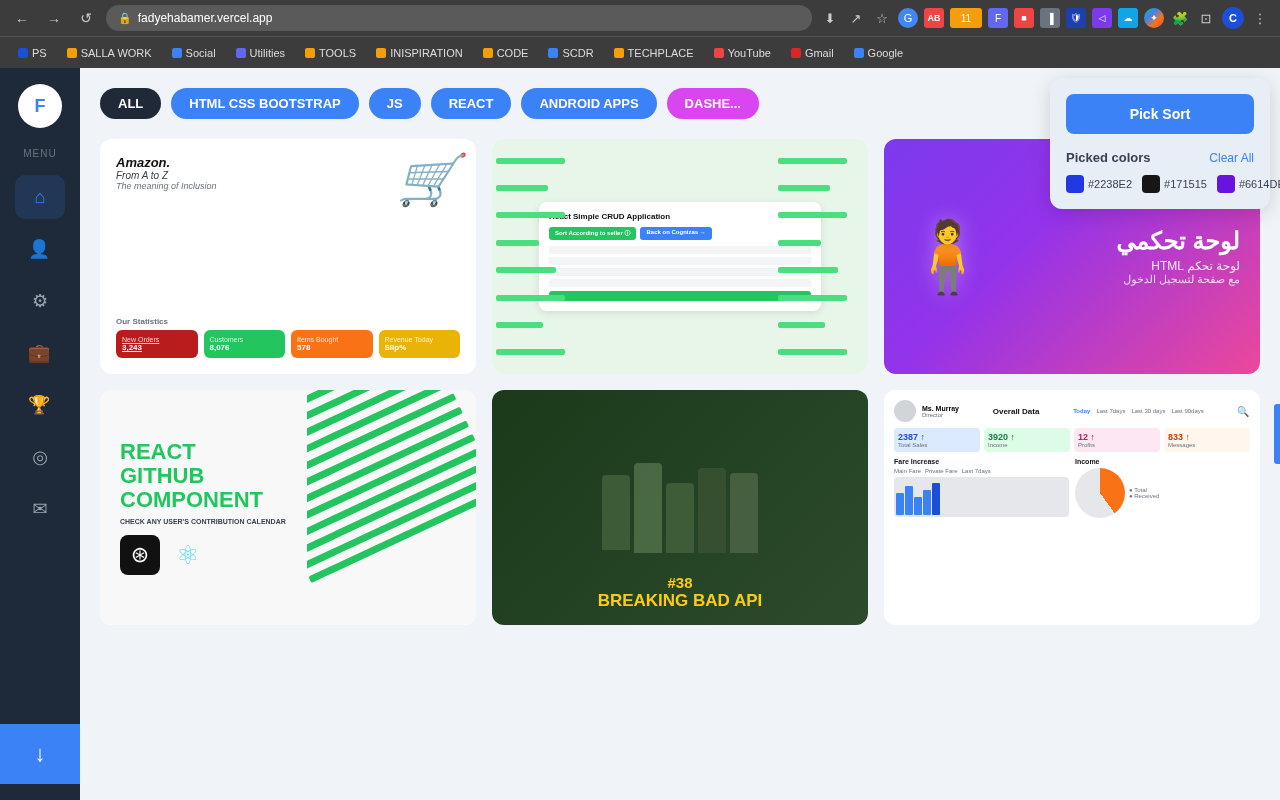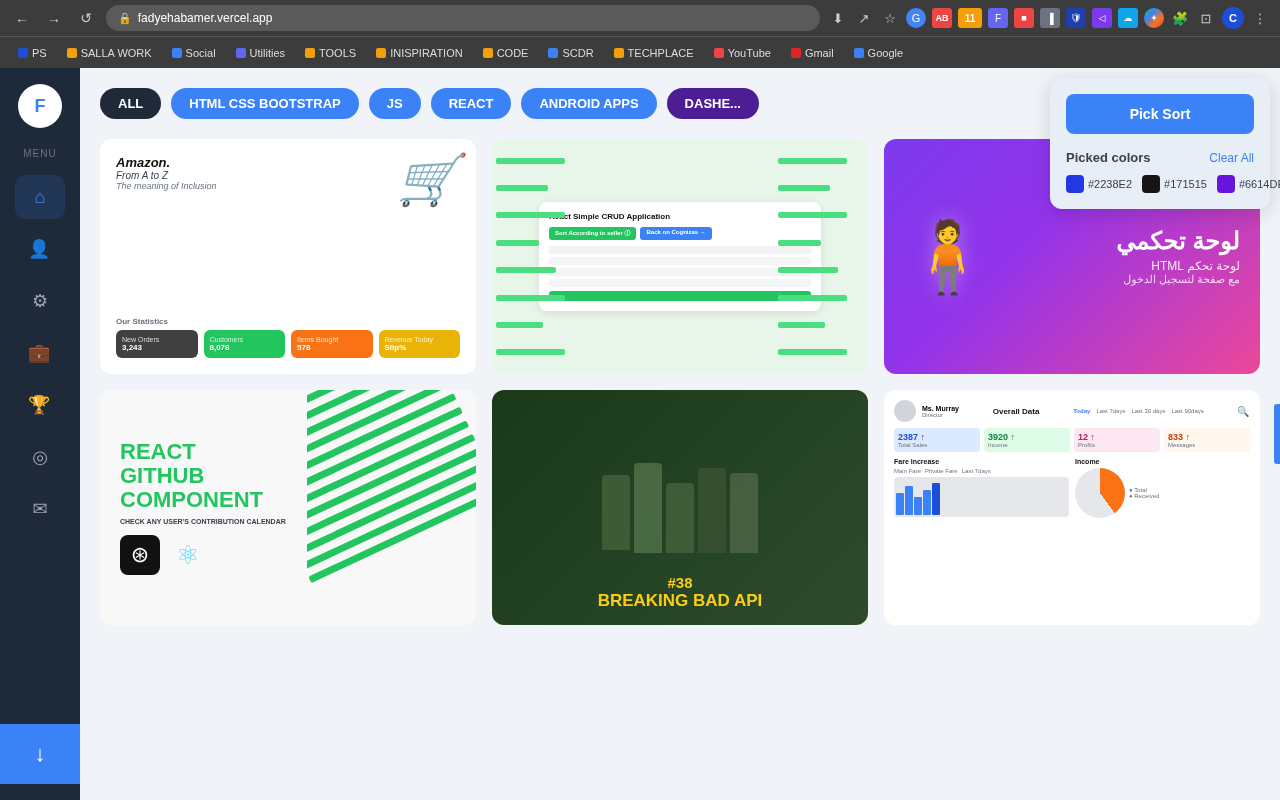"11" div { font-weight: bold -> normal; width: 24px -> 32px }
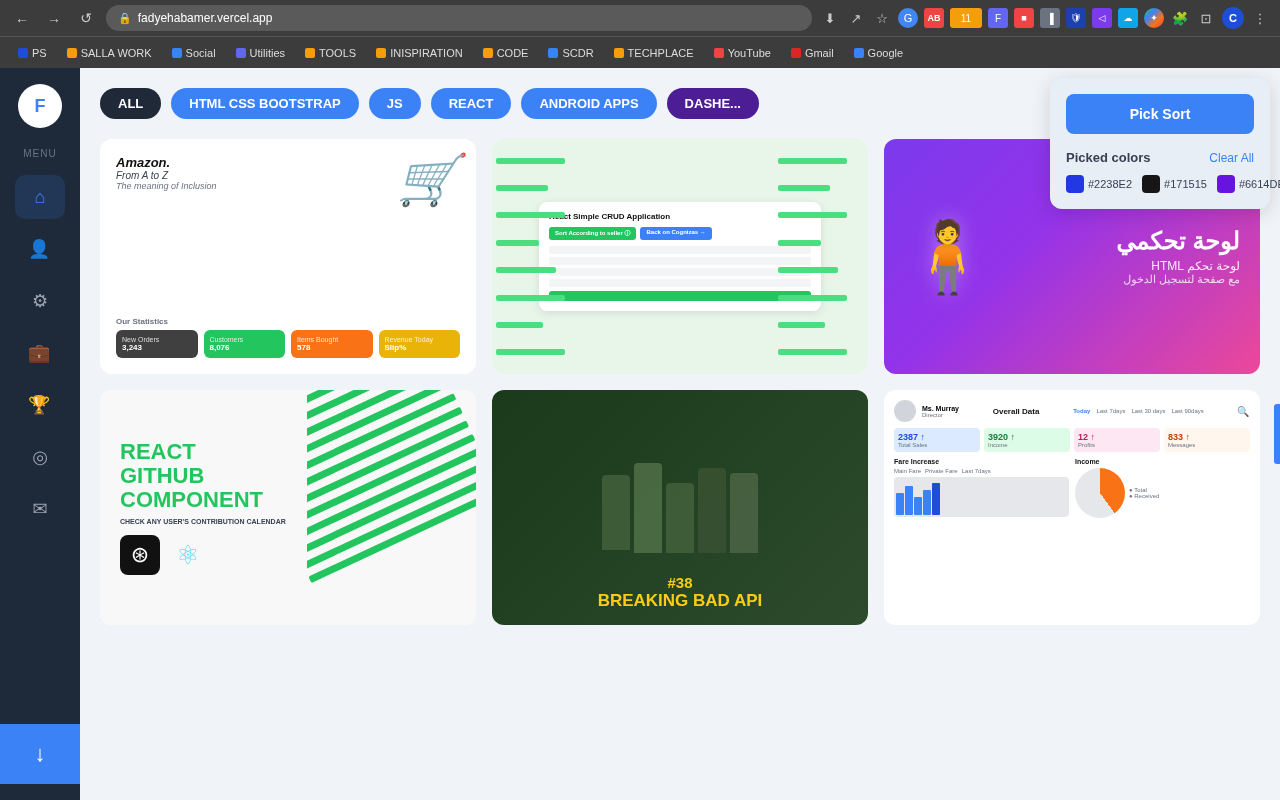"DASHE..." .filter-btn.more { background: #4c1d95 -> #d946ef }
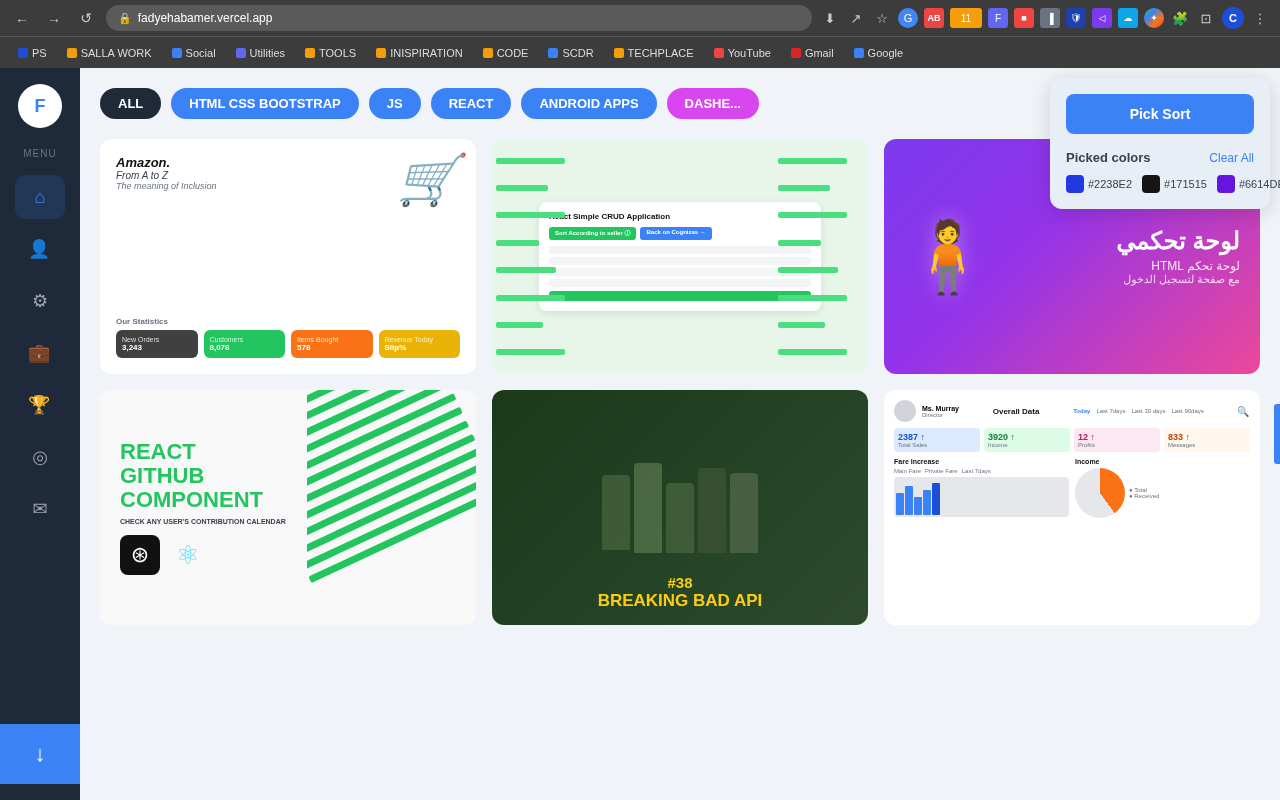"3,243" .stat-box.blue { background: #404040 -> #b91c1c; text-decoration: none -> underline }
